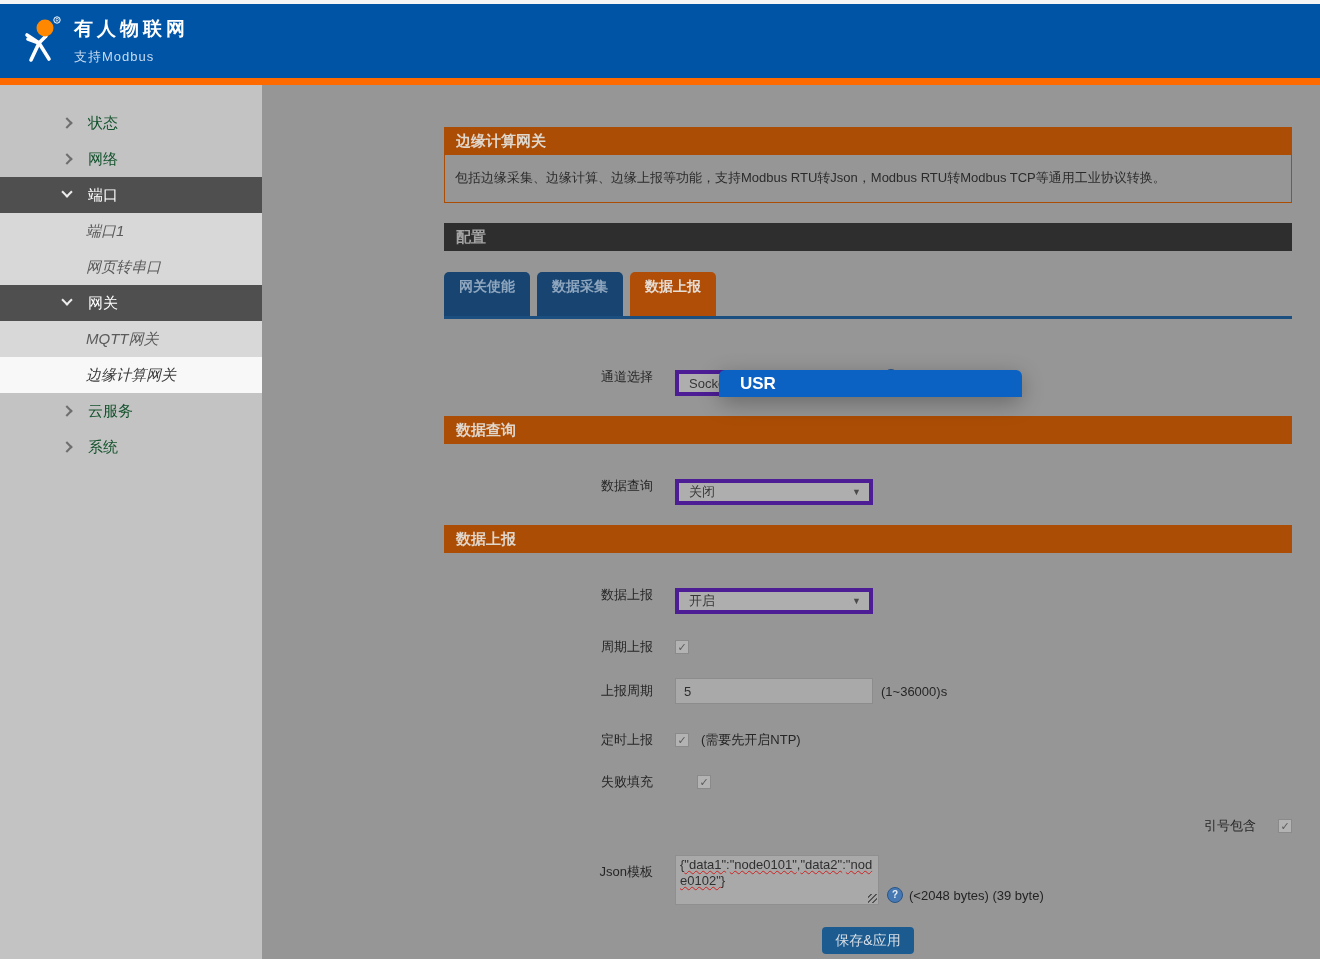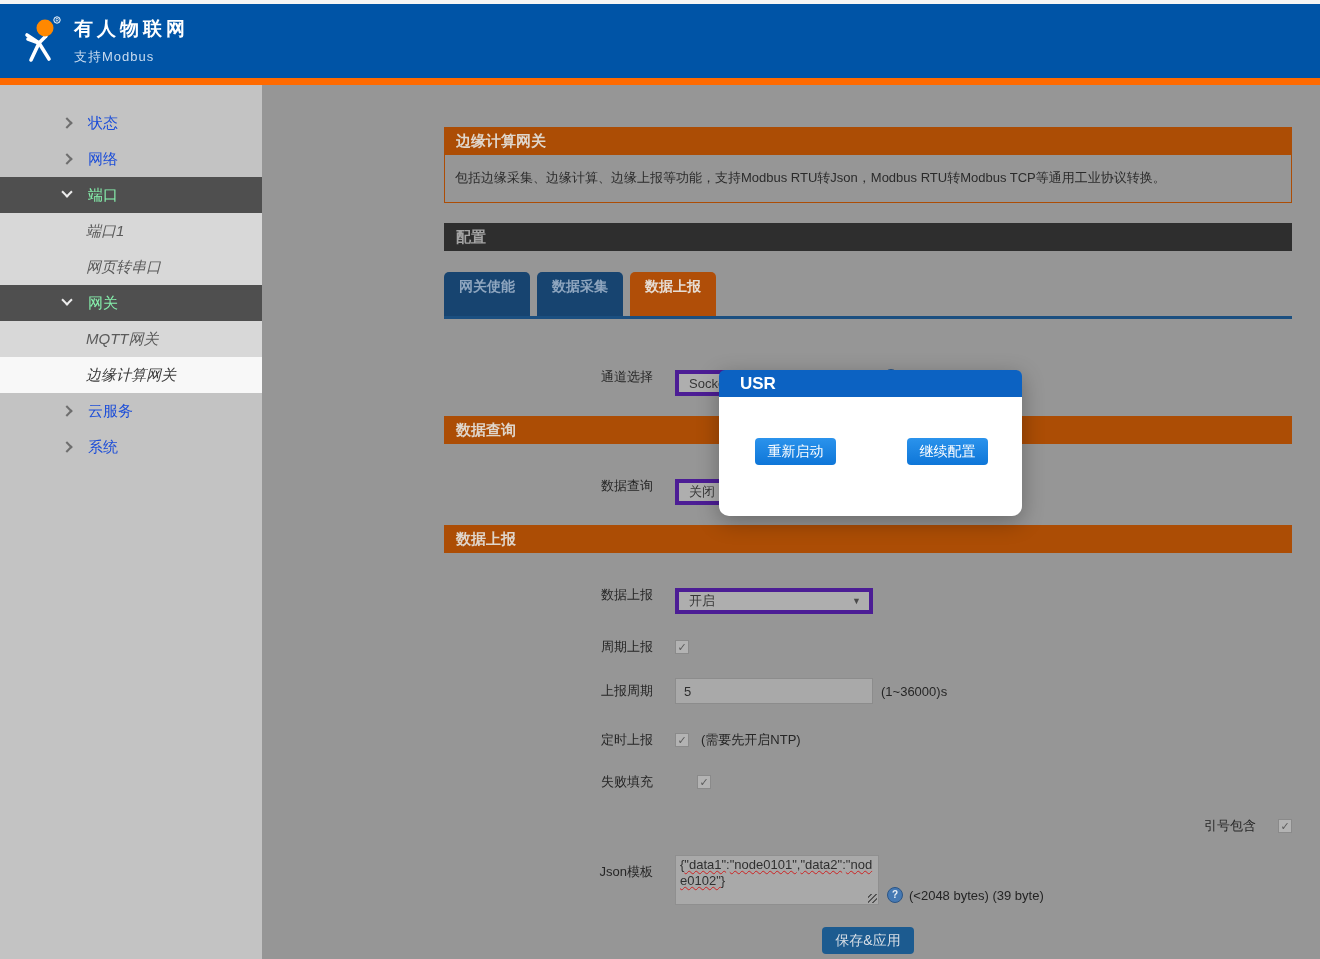"状态" .nav-item { color: #1d4ed8 -> #14532d }
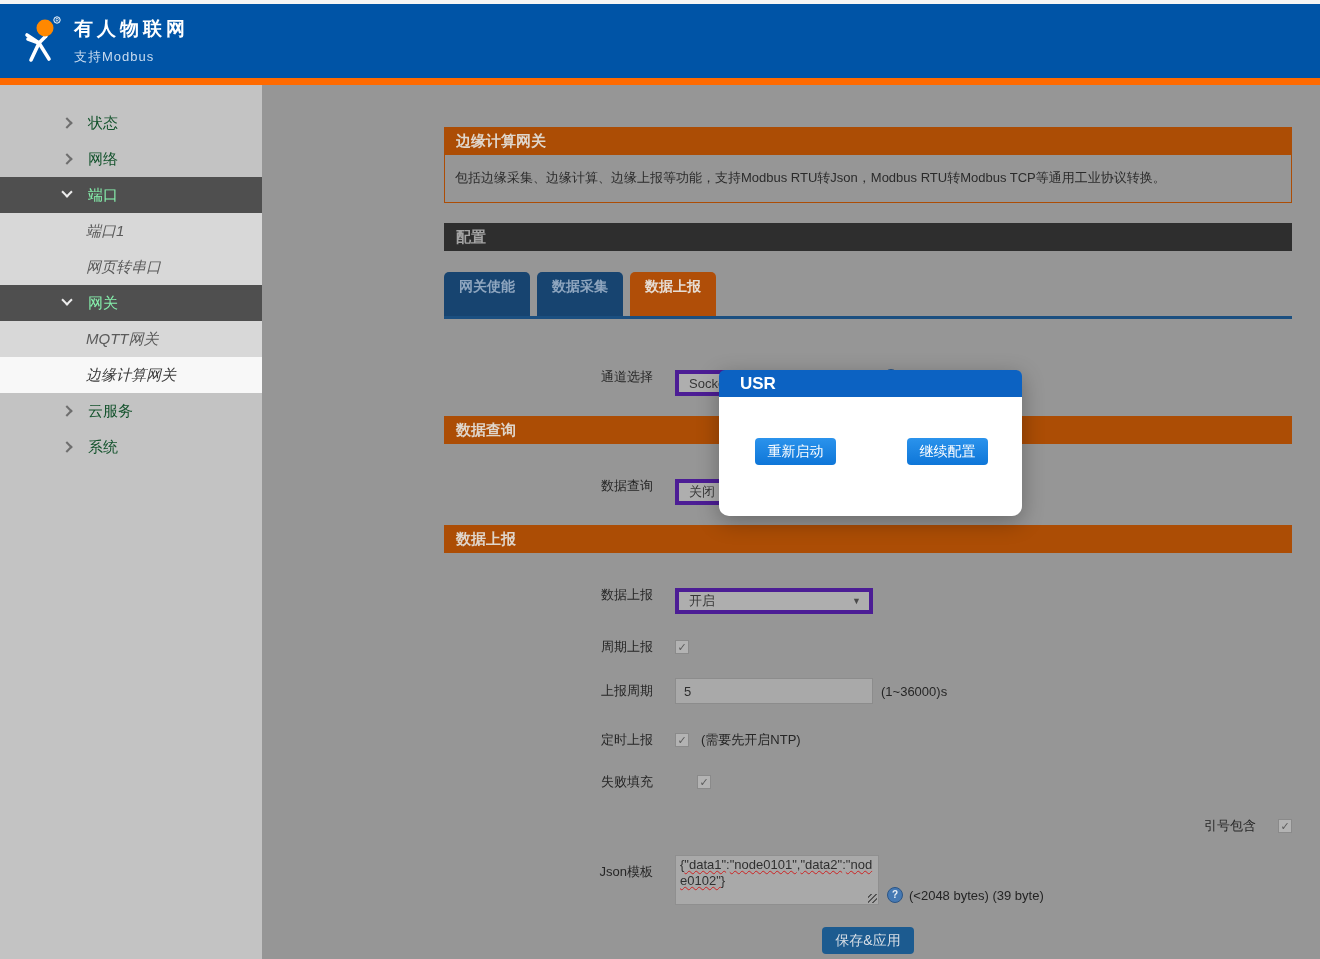"端口" .nav-item.expanded { color: #86efac -> #ffffff }
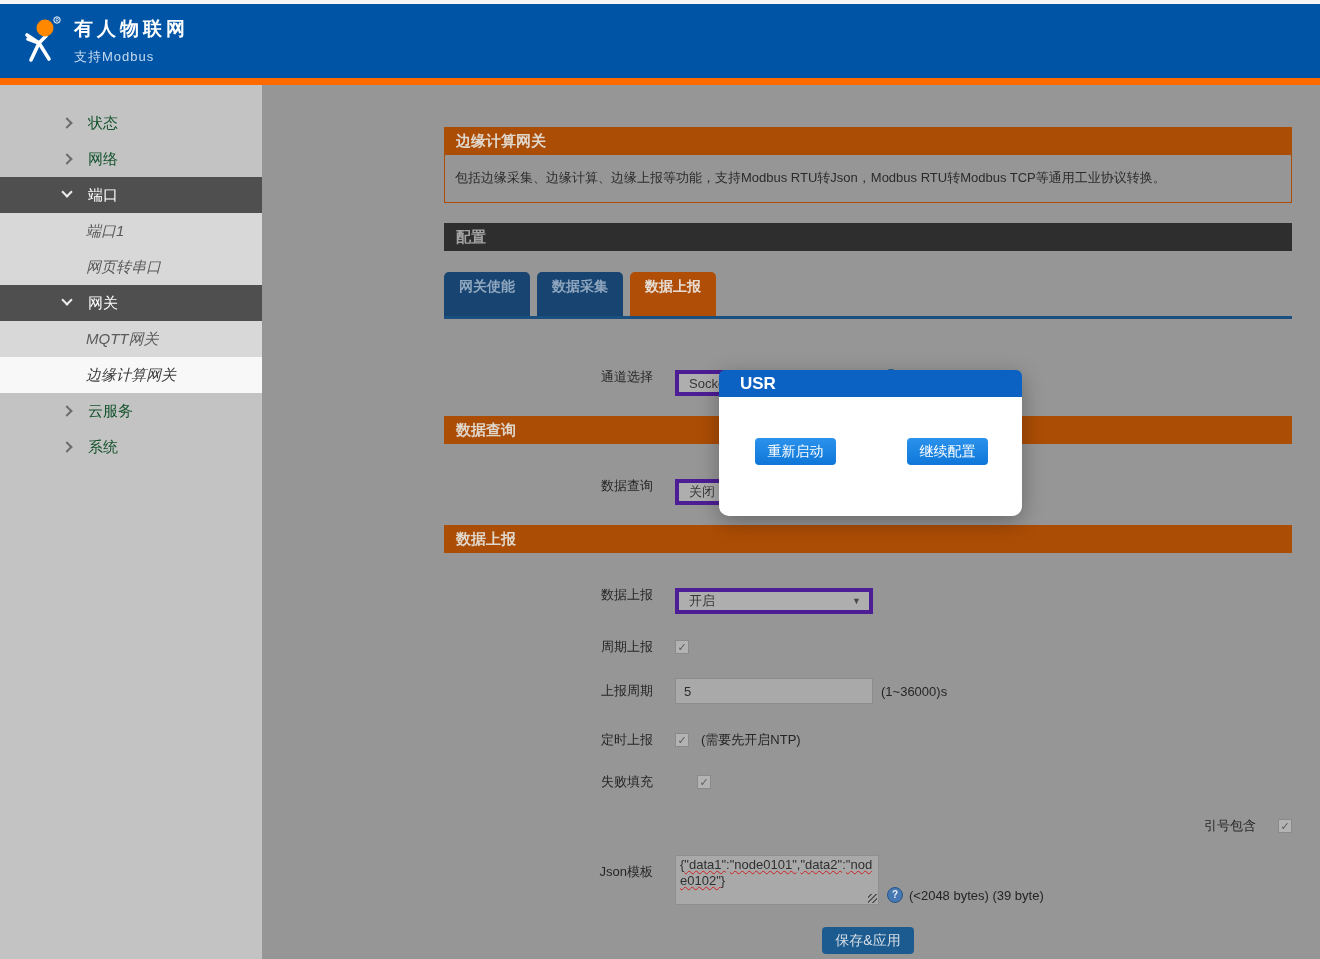"重新启动" div.dialog-body { html: <div> <button>重新启动</button> <button>继续配置</button> </div> -> none }
